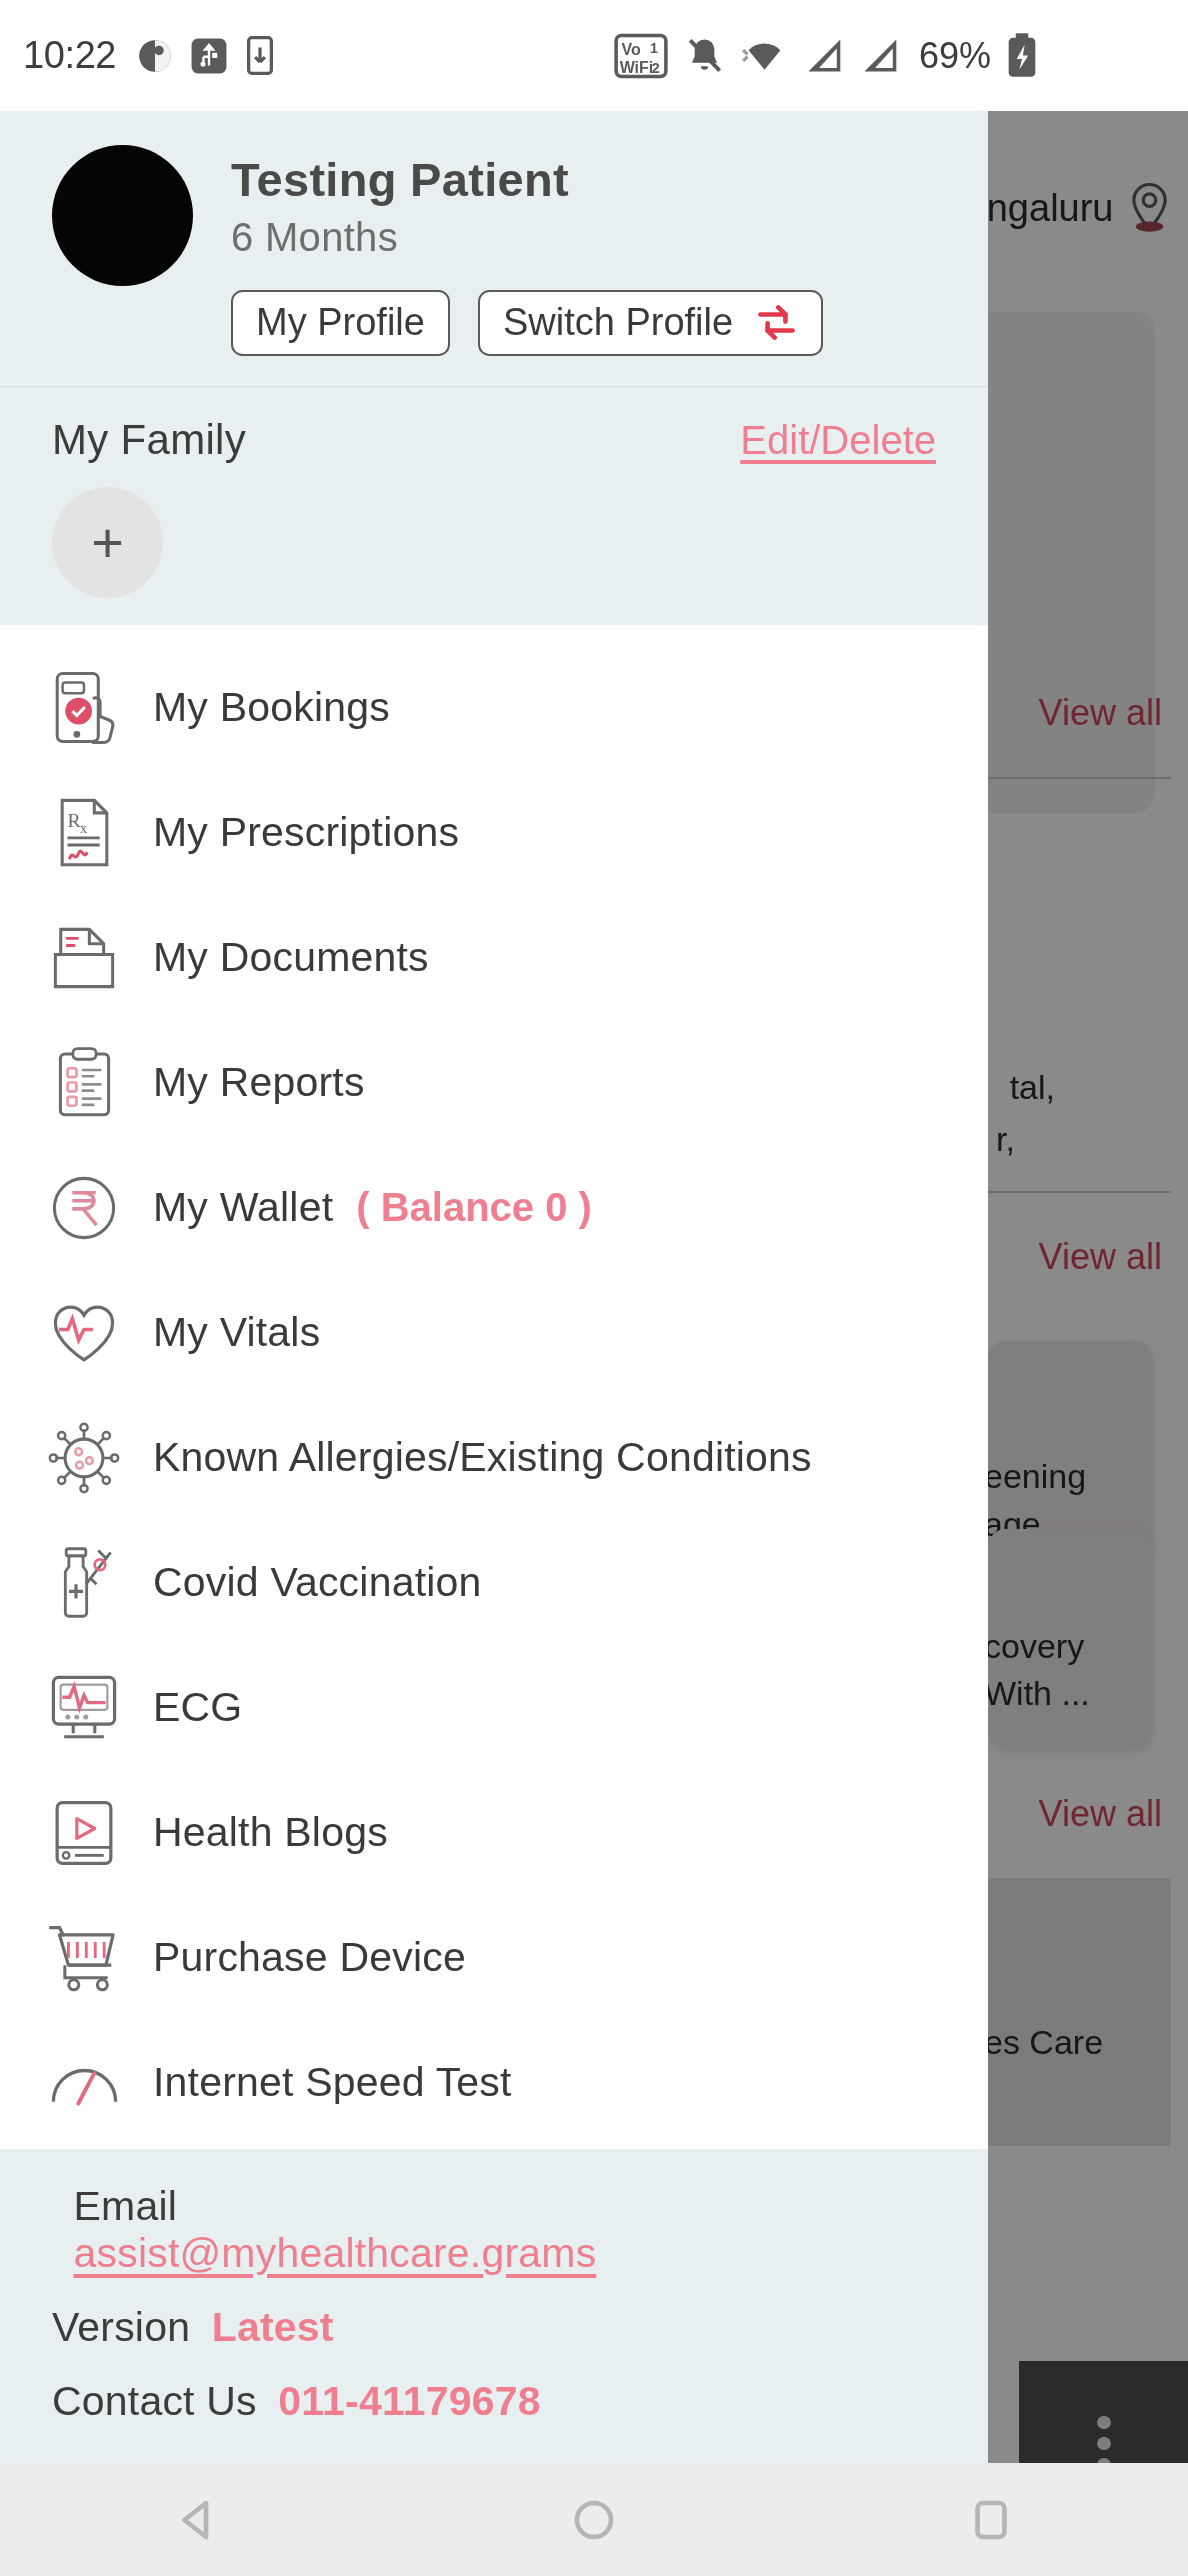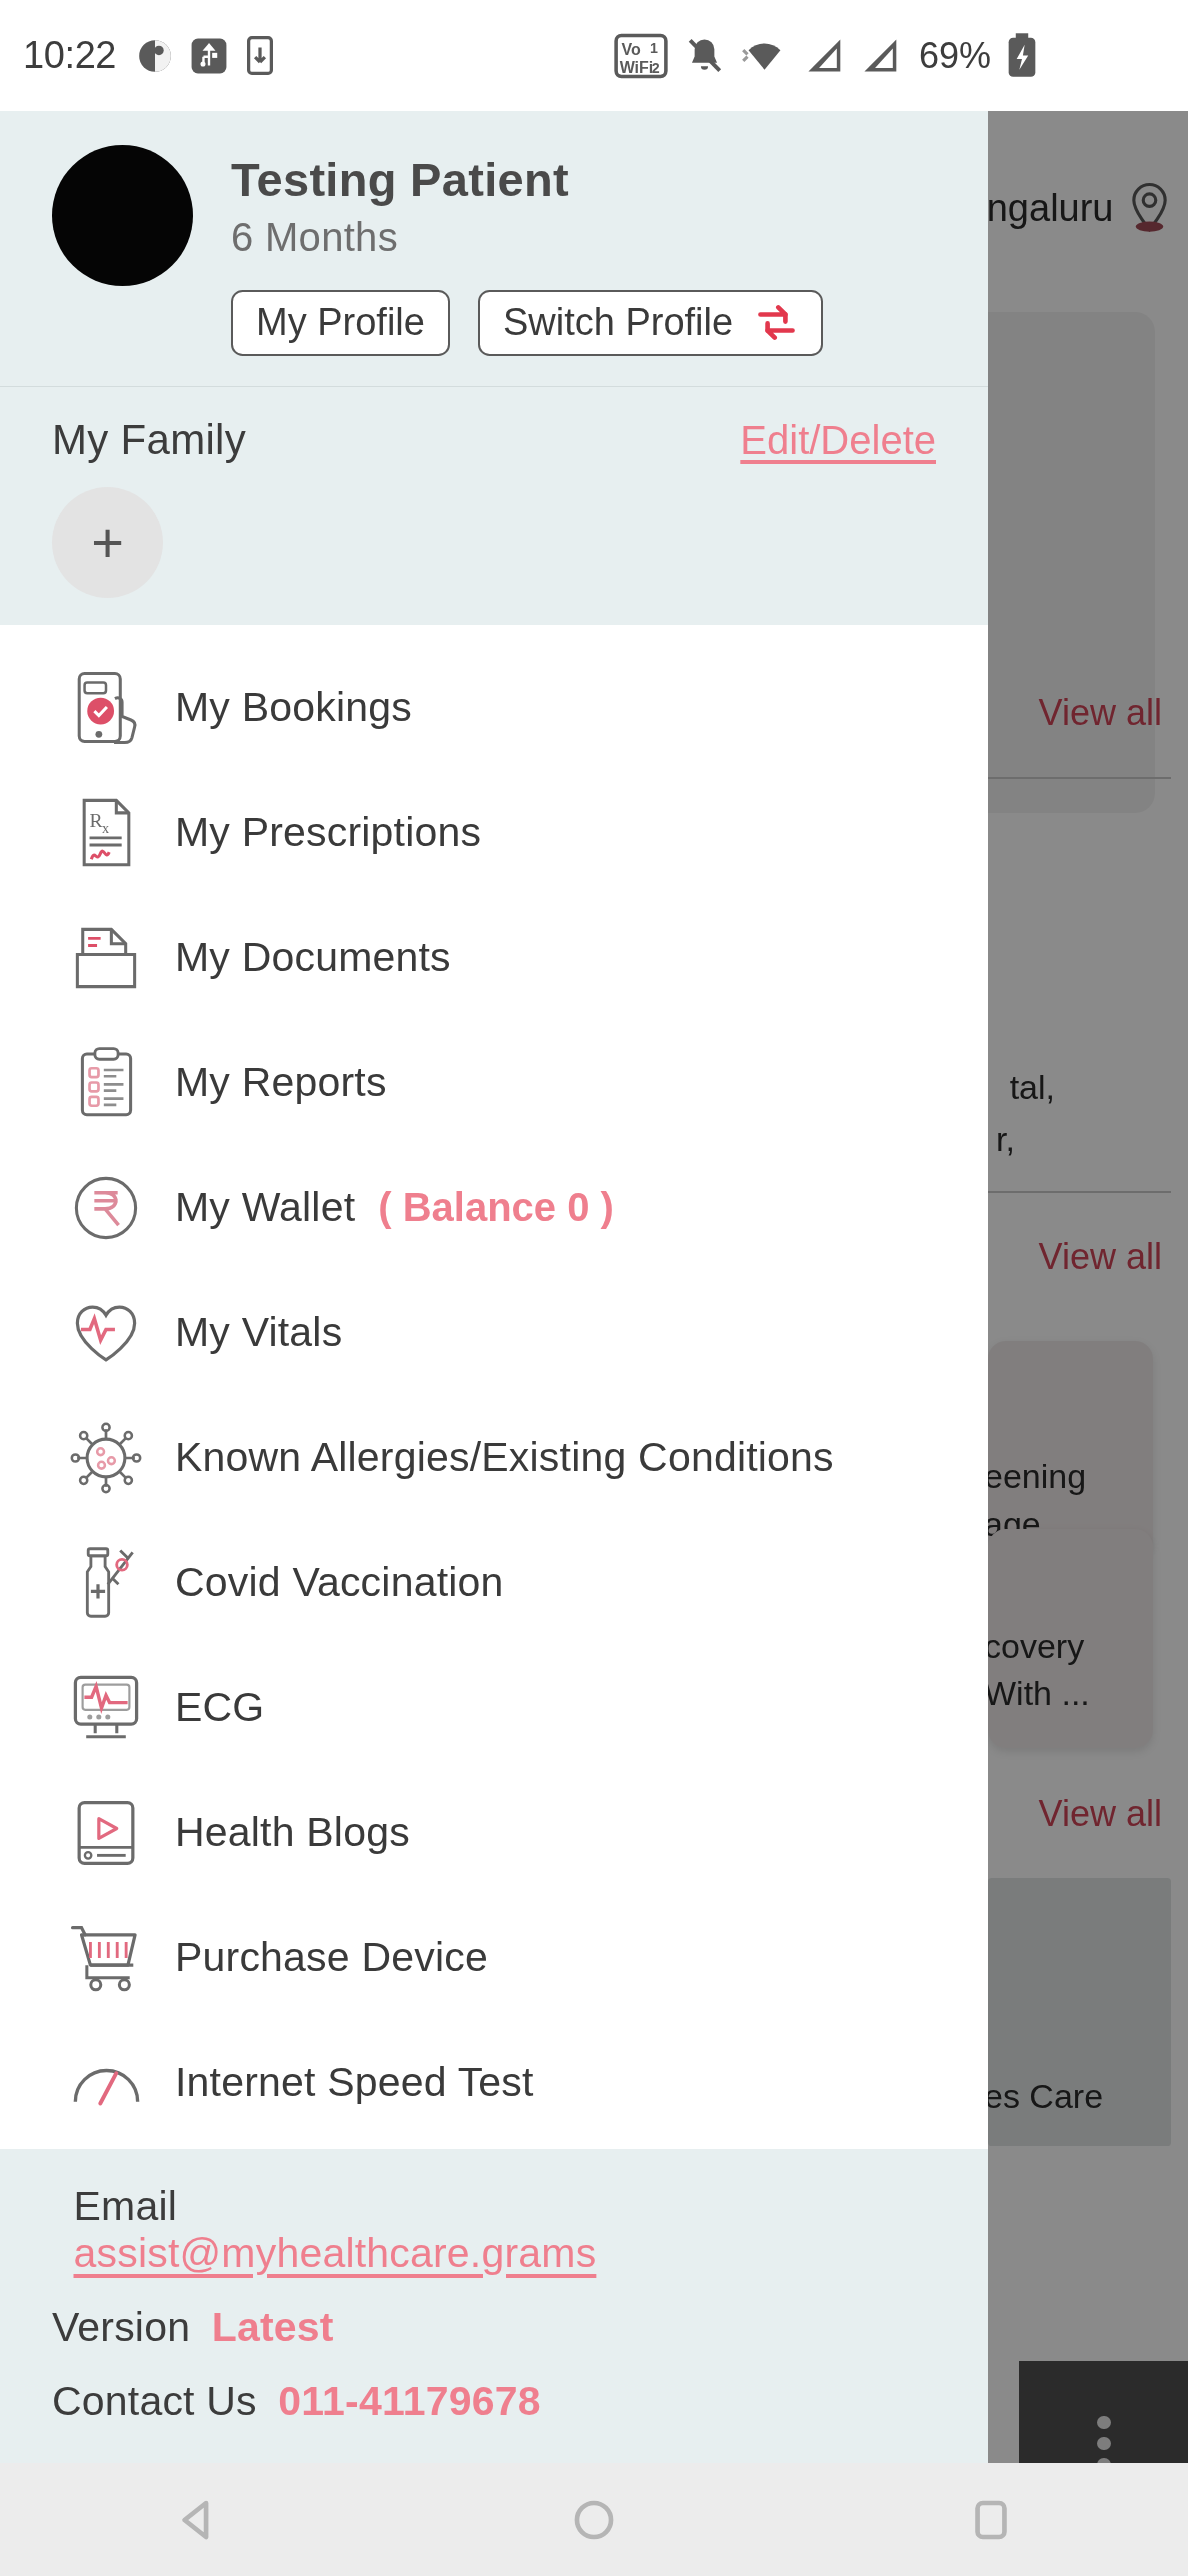"My Bookings" .mrow { padding-left: 64px -> 42px }
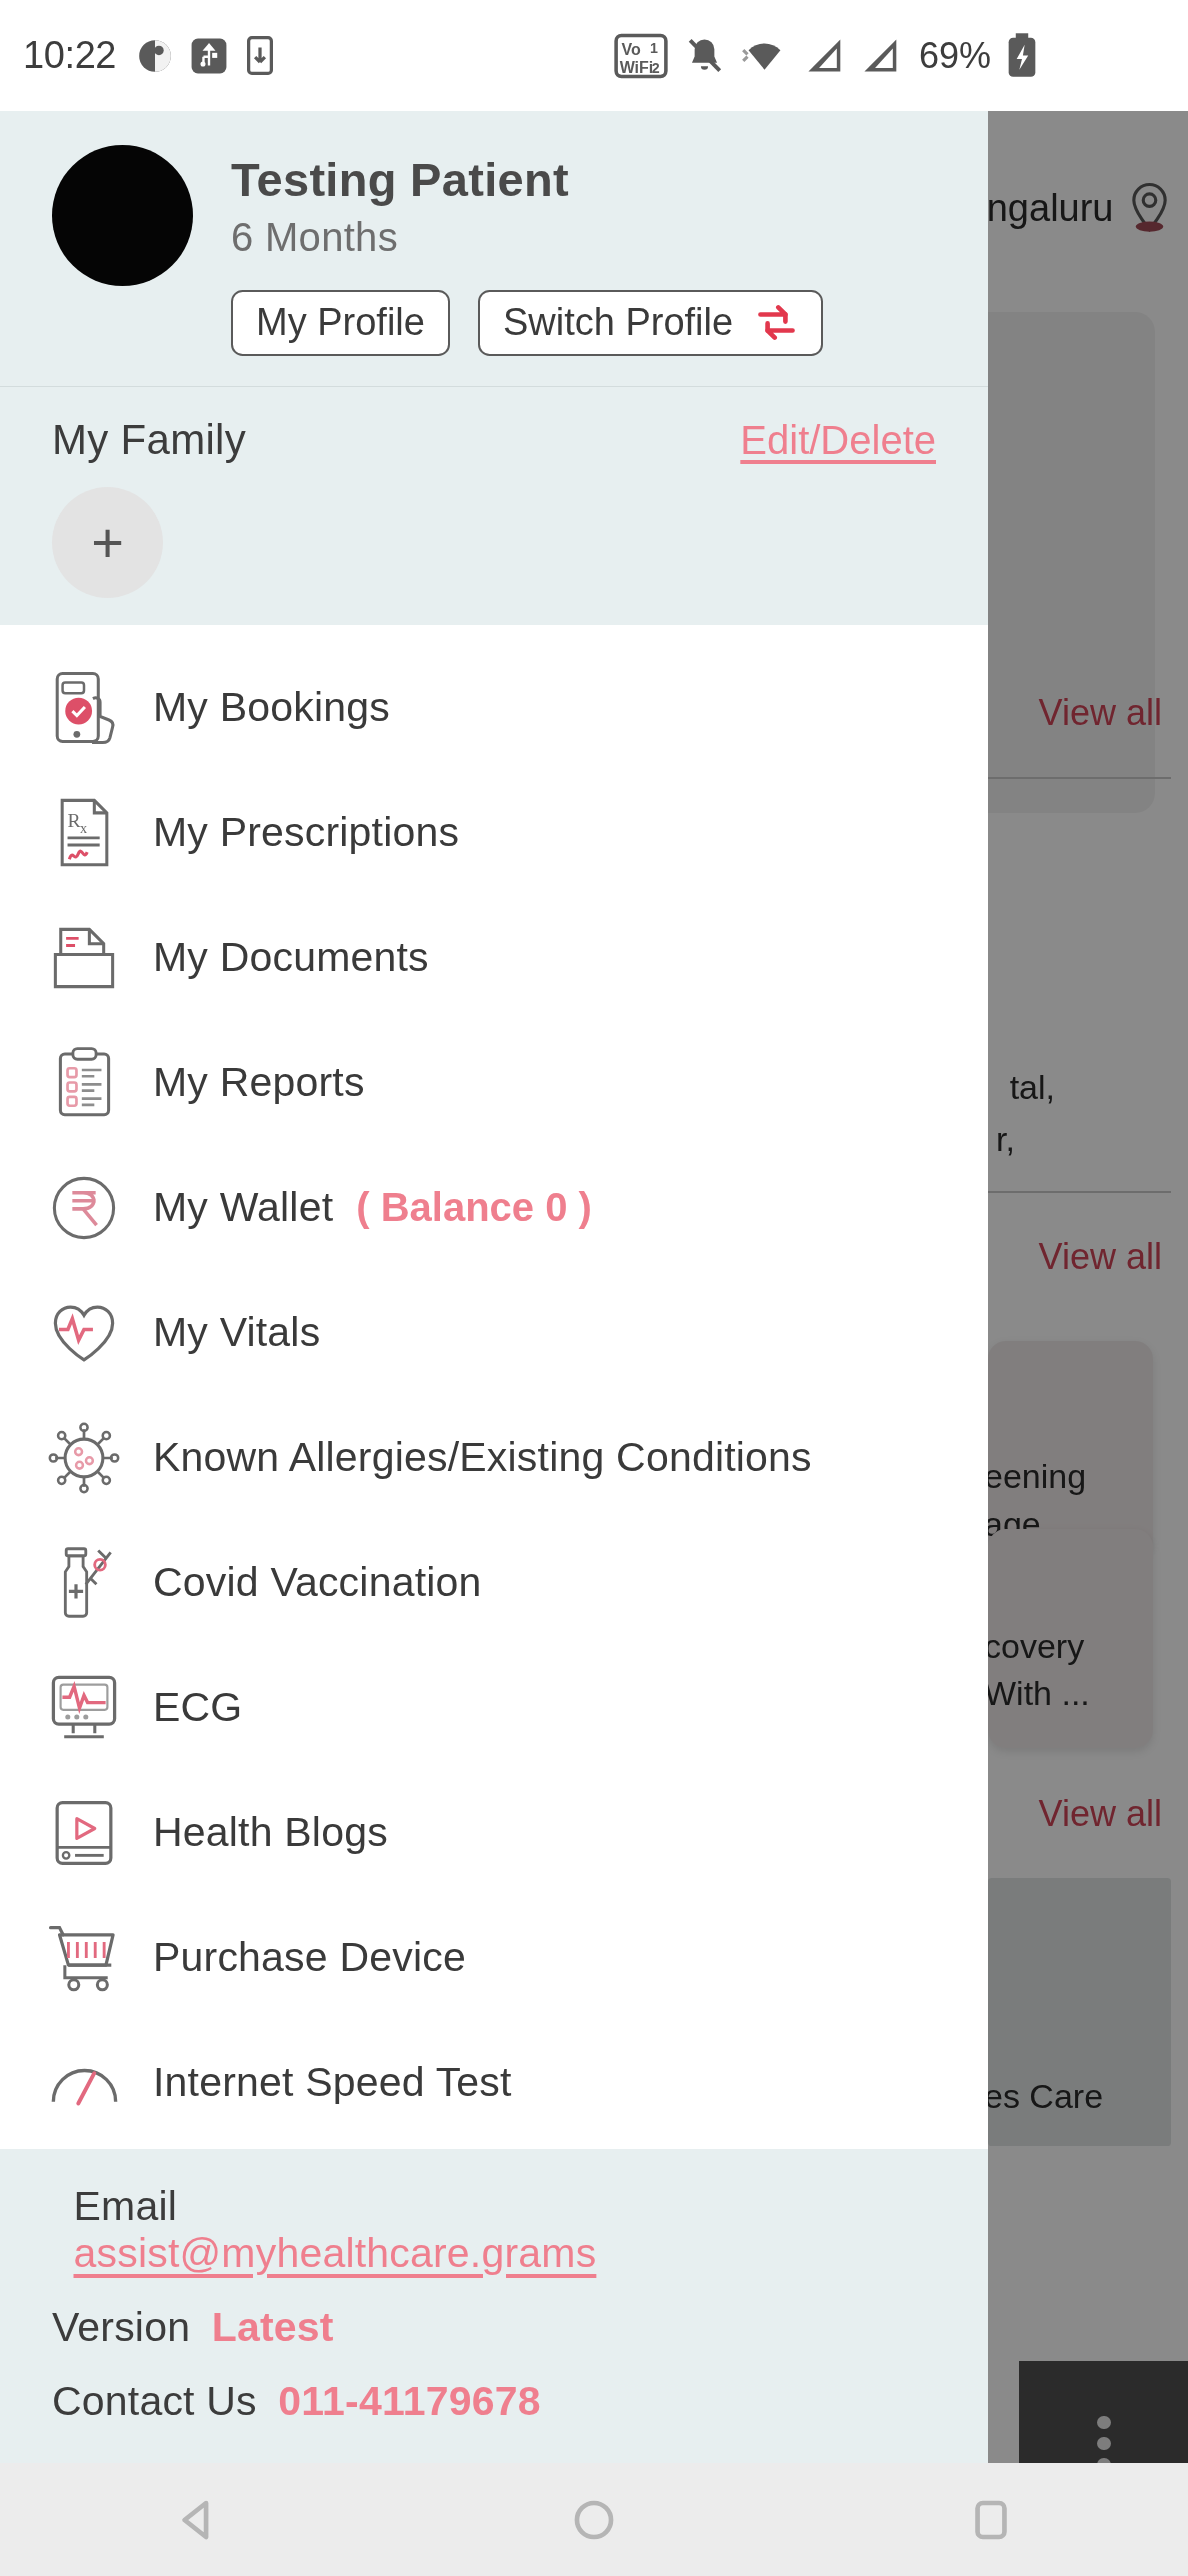"es Care" div.bg-text { top: 1966px -> 1912px }
